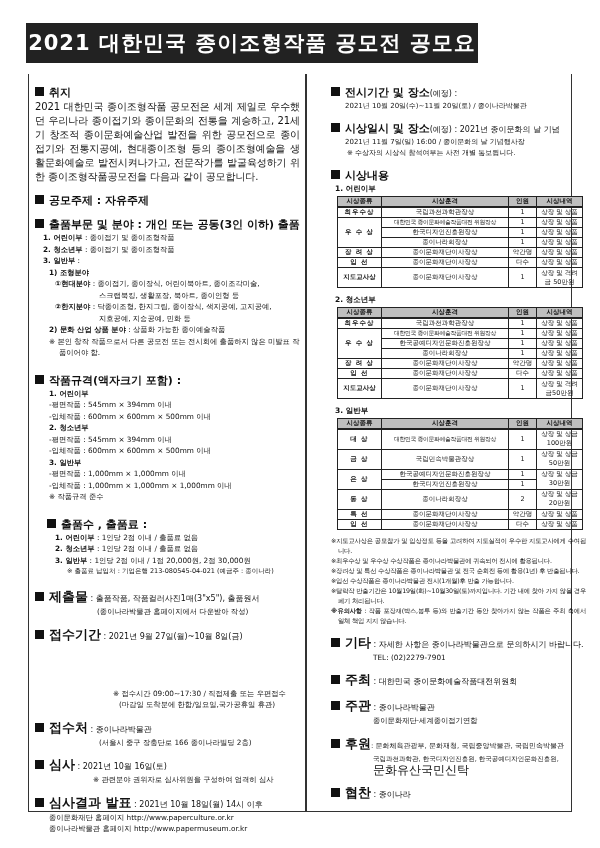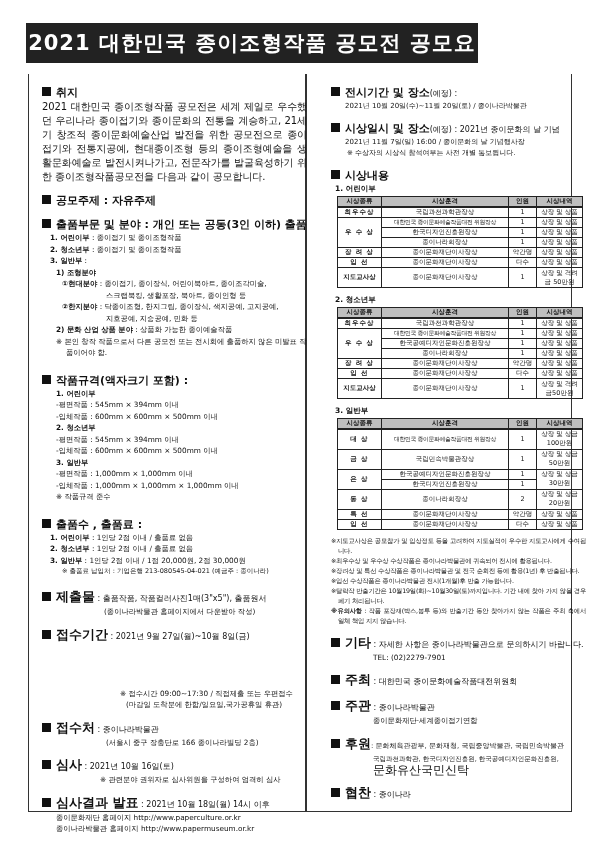"취지" .col.left { left: 42px -> 35px }
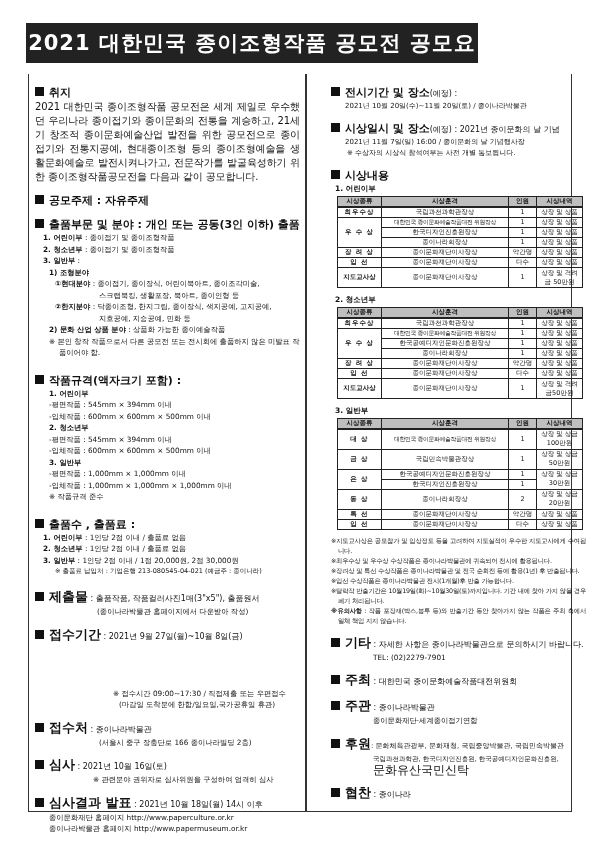"출품수 , 출품료 :" div.sec { margin-left: none -> 12px }
